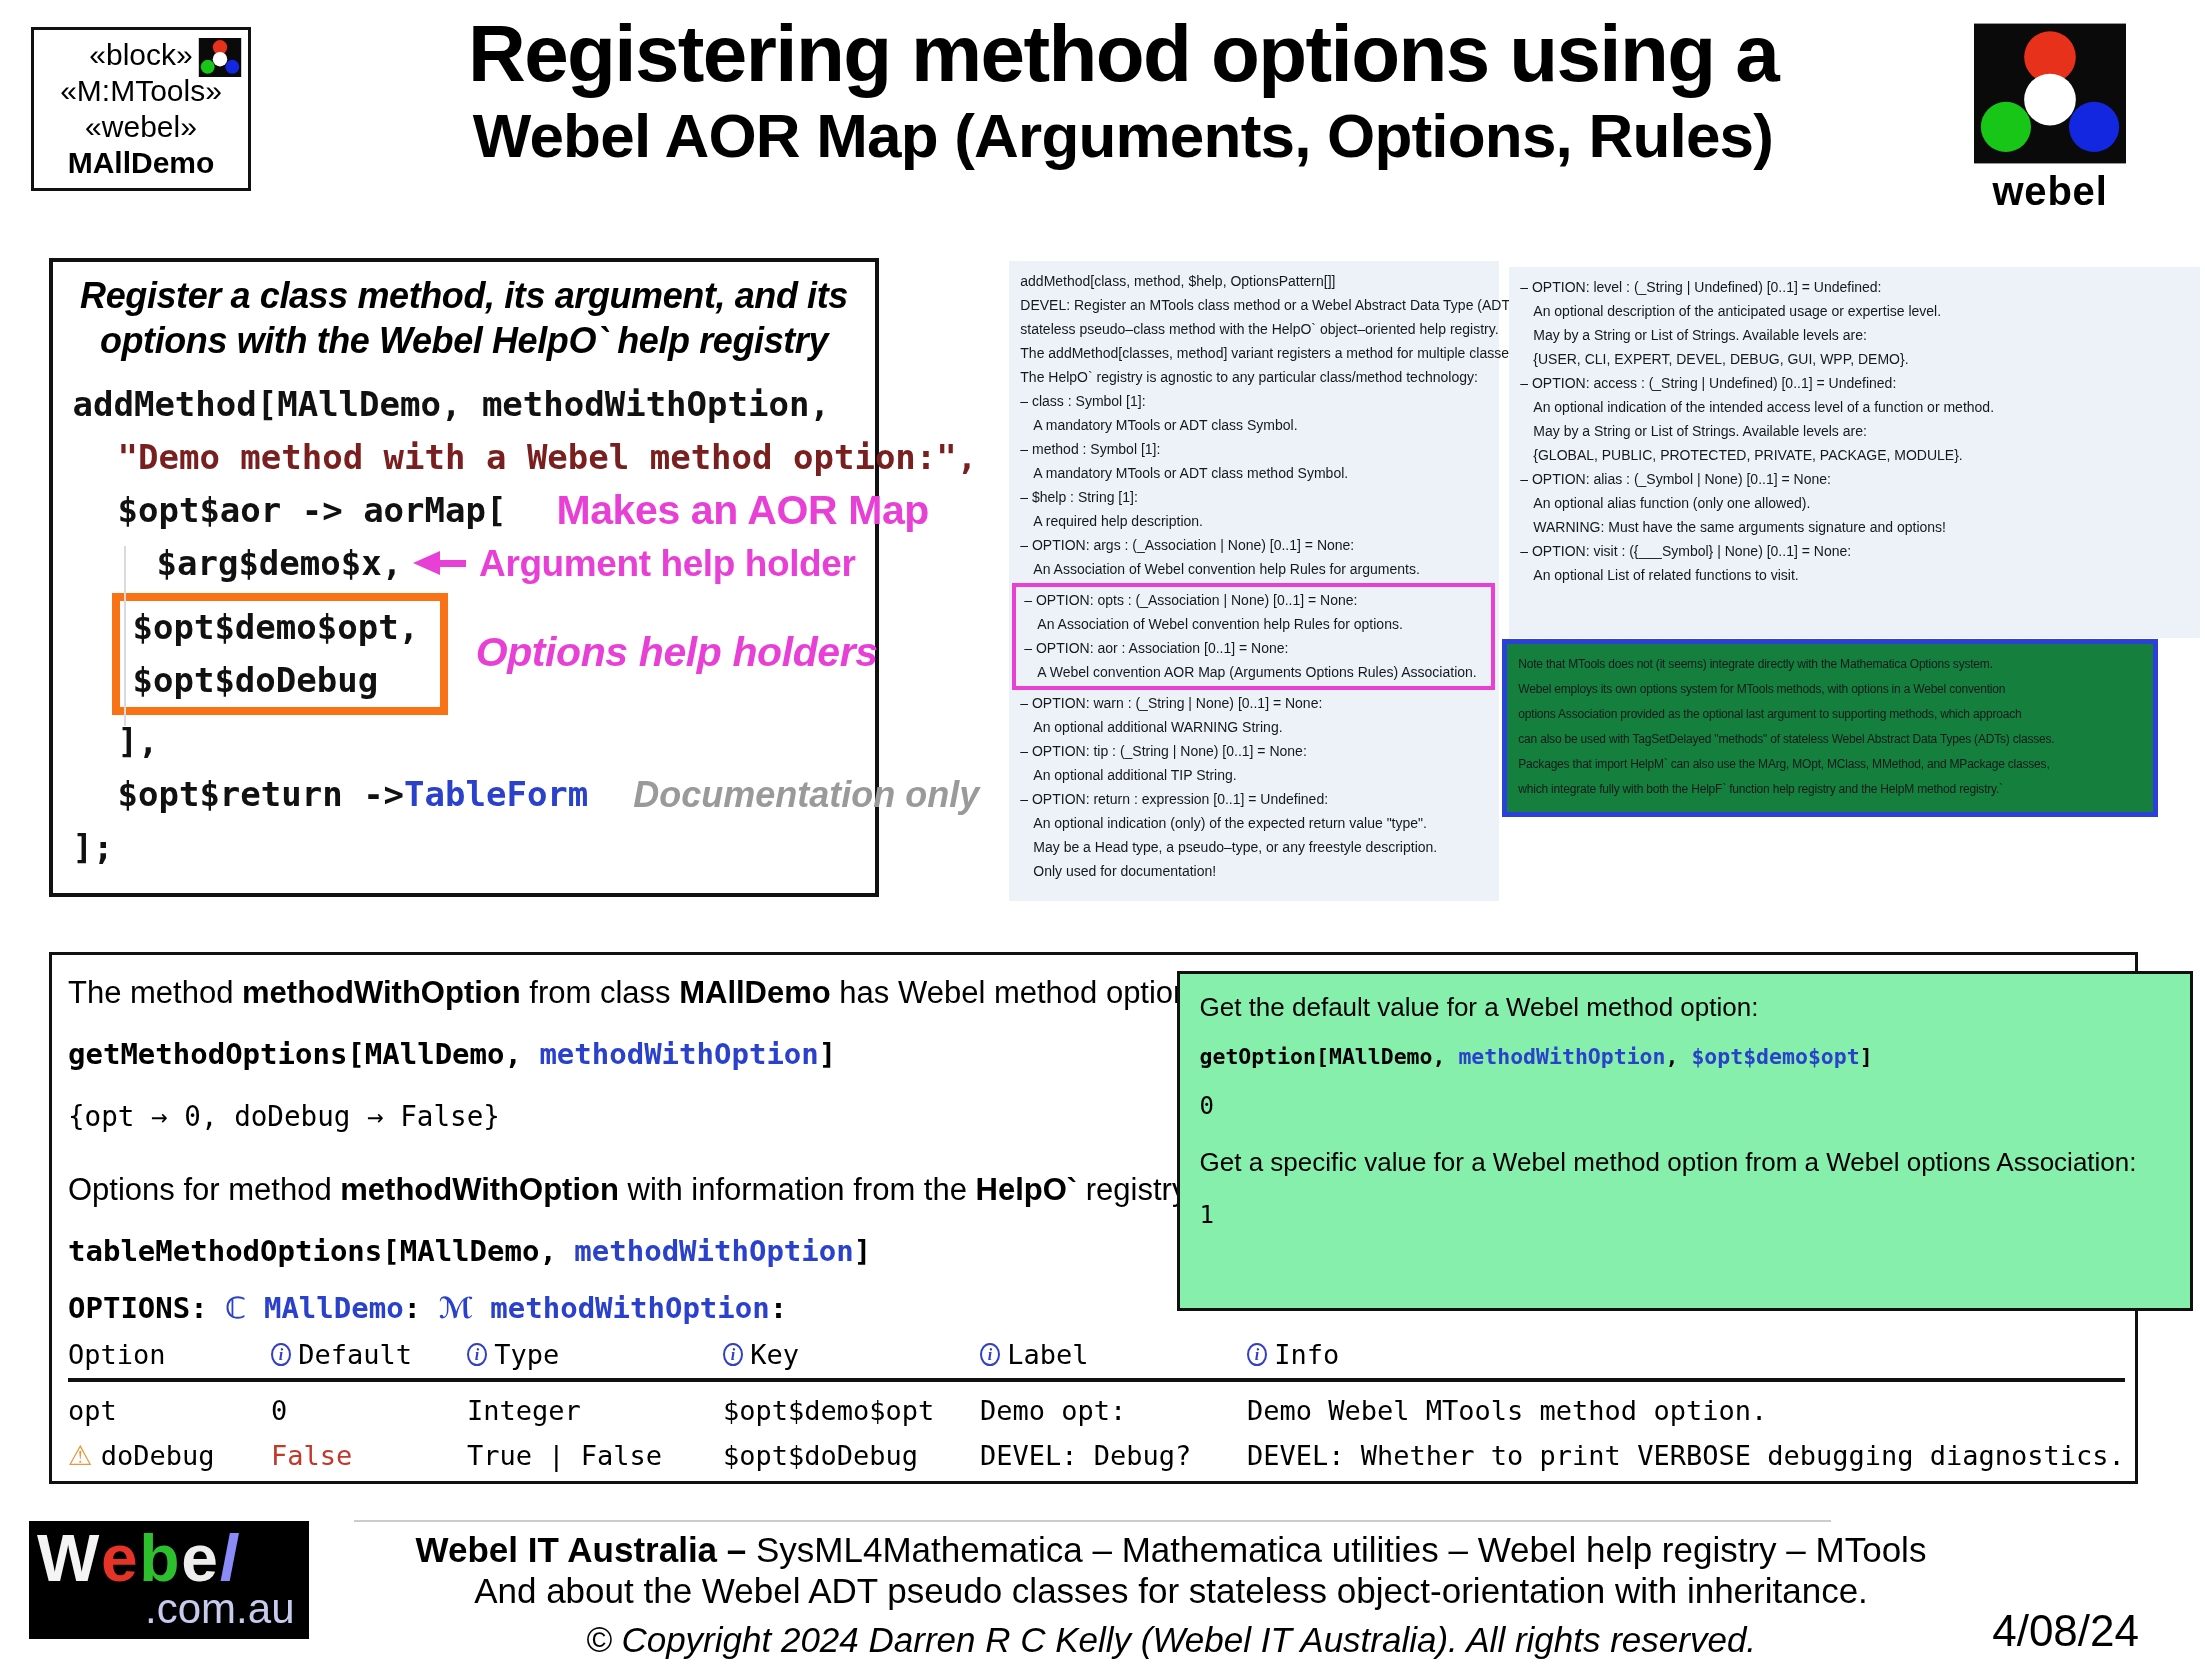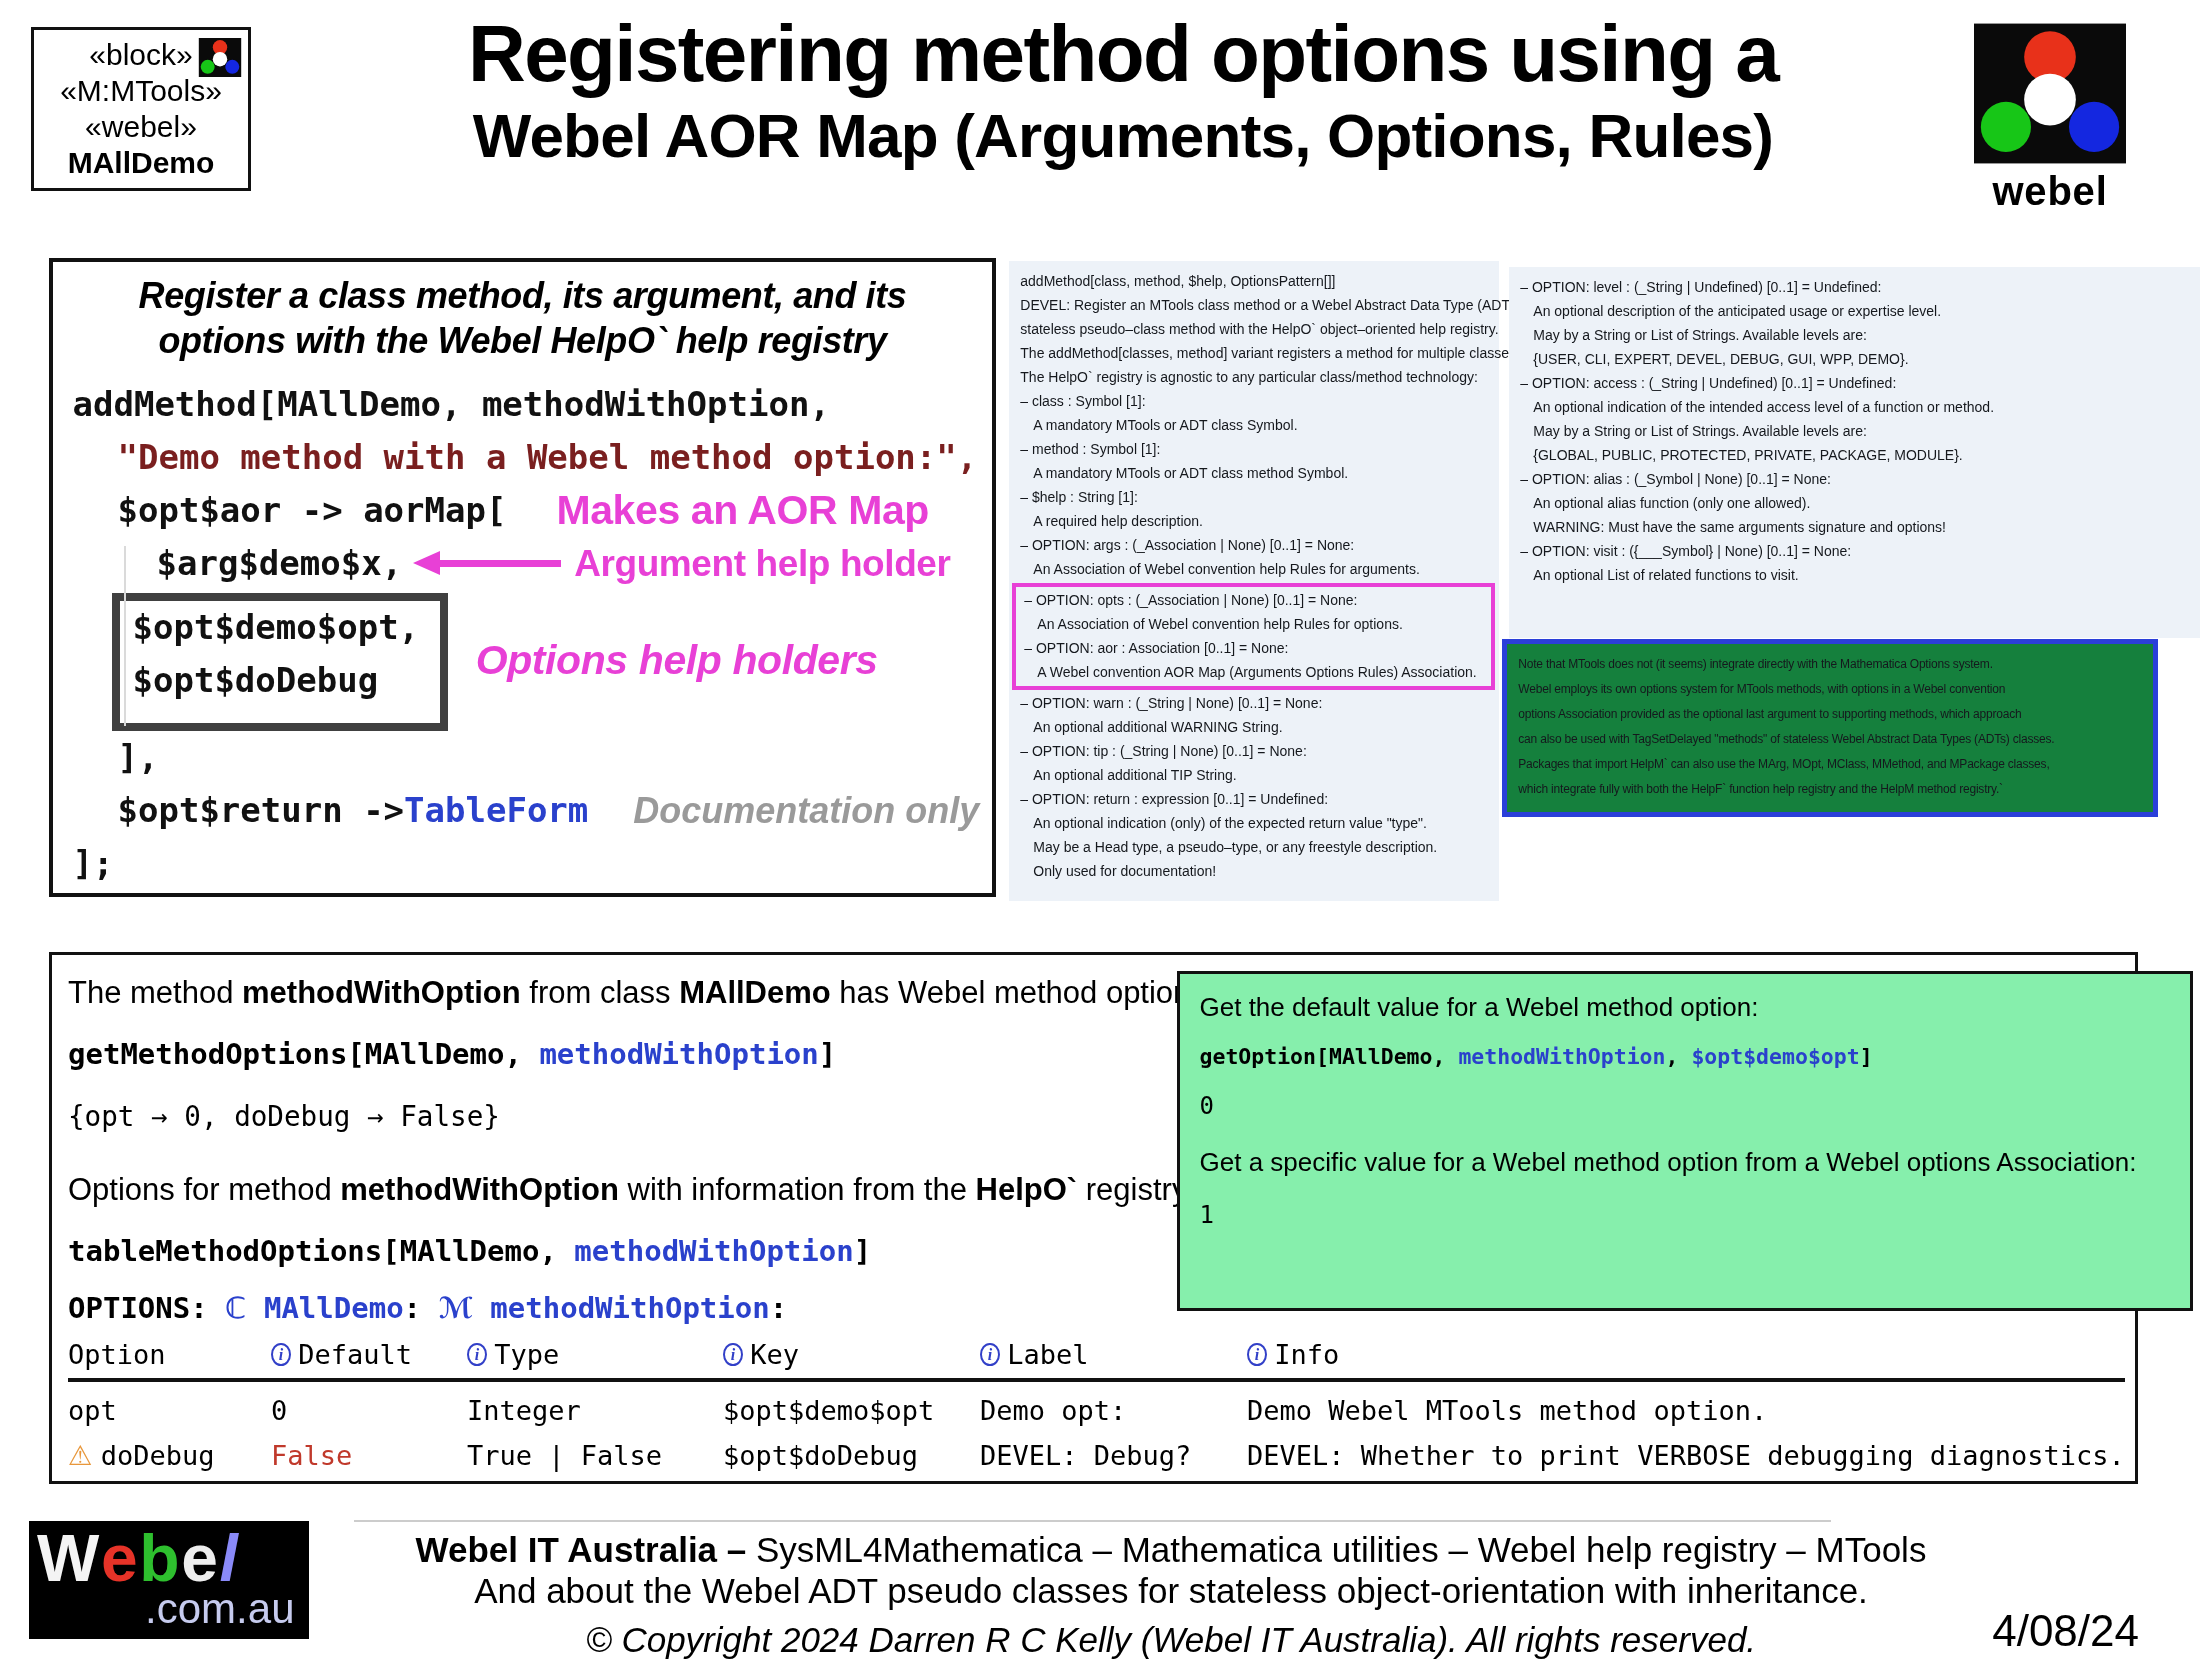"Register a class method, its" .left-panel { width: 947px -> 830px }
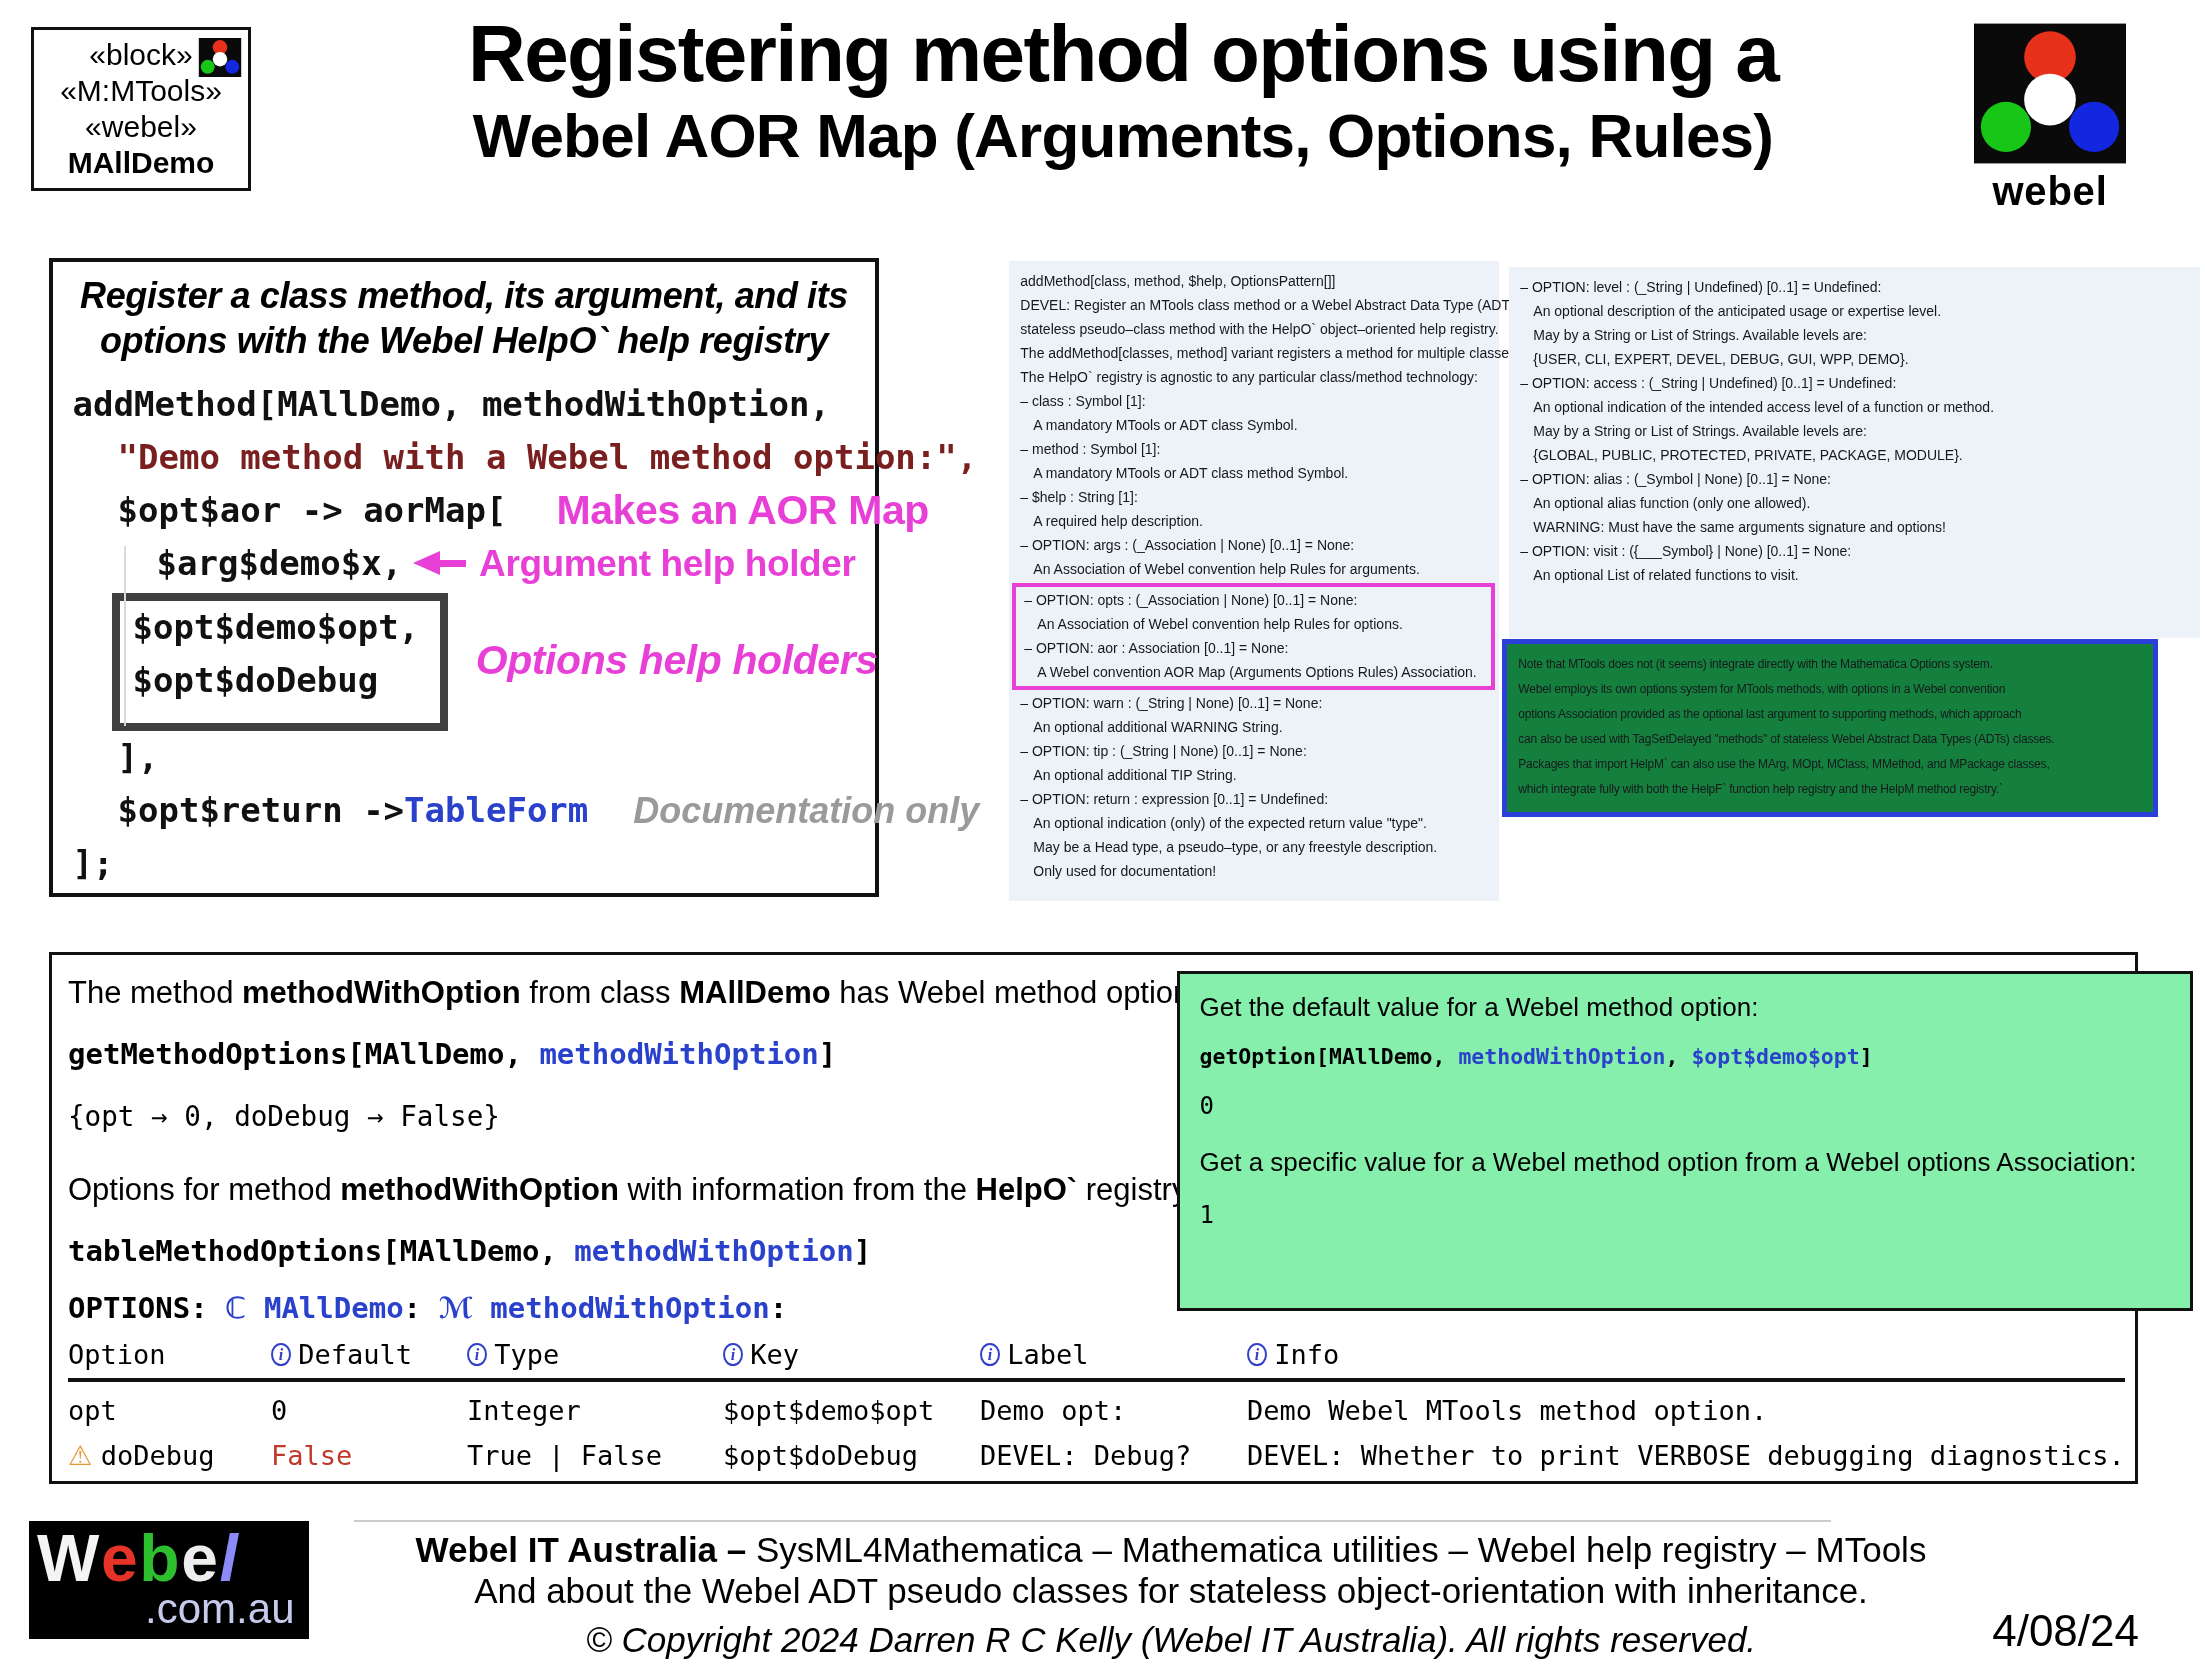"$opt$demo$opt," .optbox { border: 8px solid #404040 -> 8px solid #f97316; padding: 0 21px 16px 13px -> 0 21px 0 13px }
